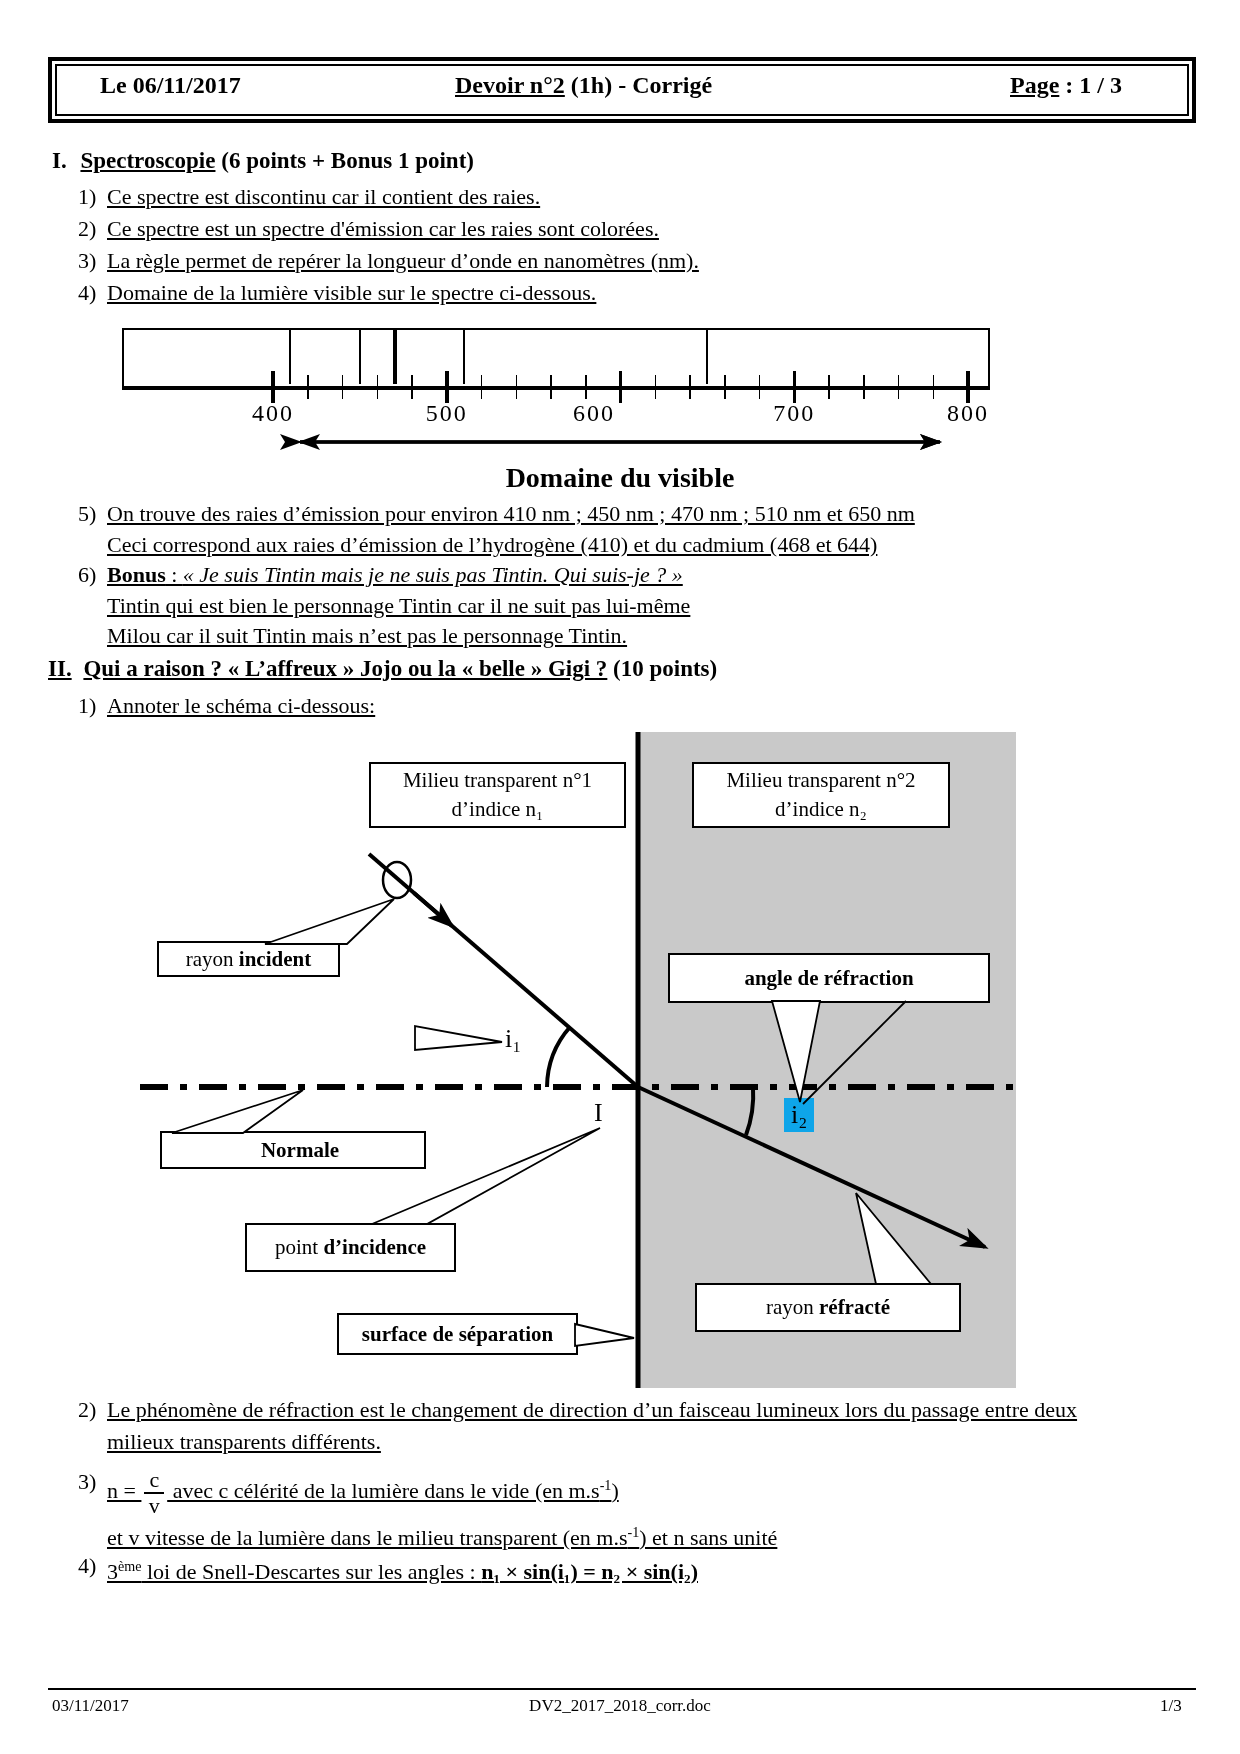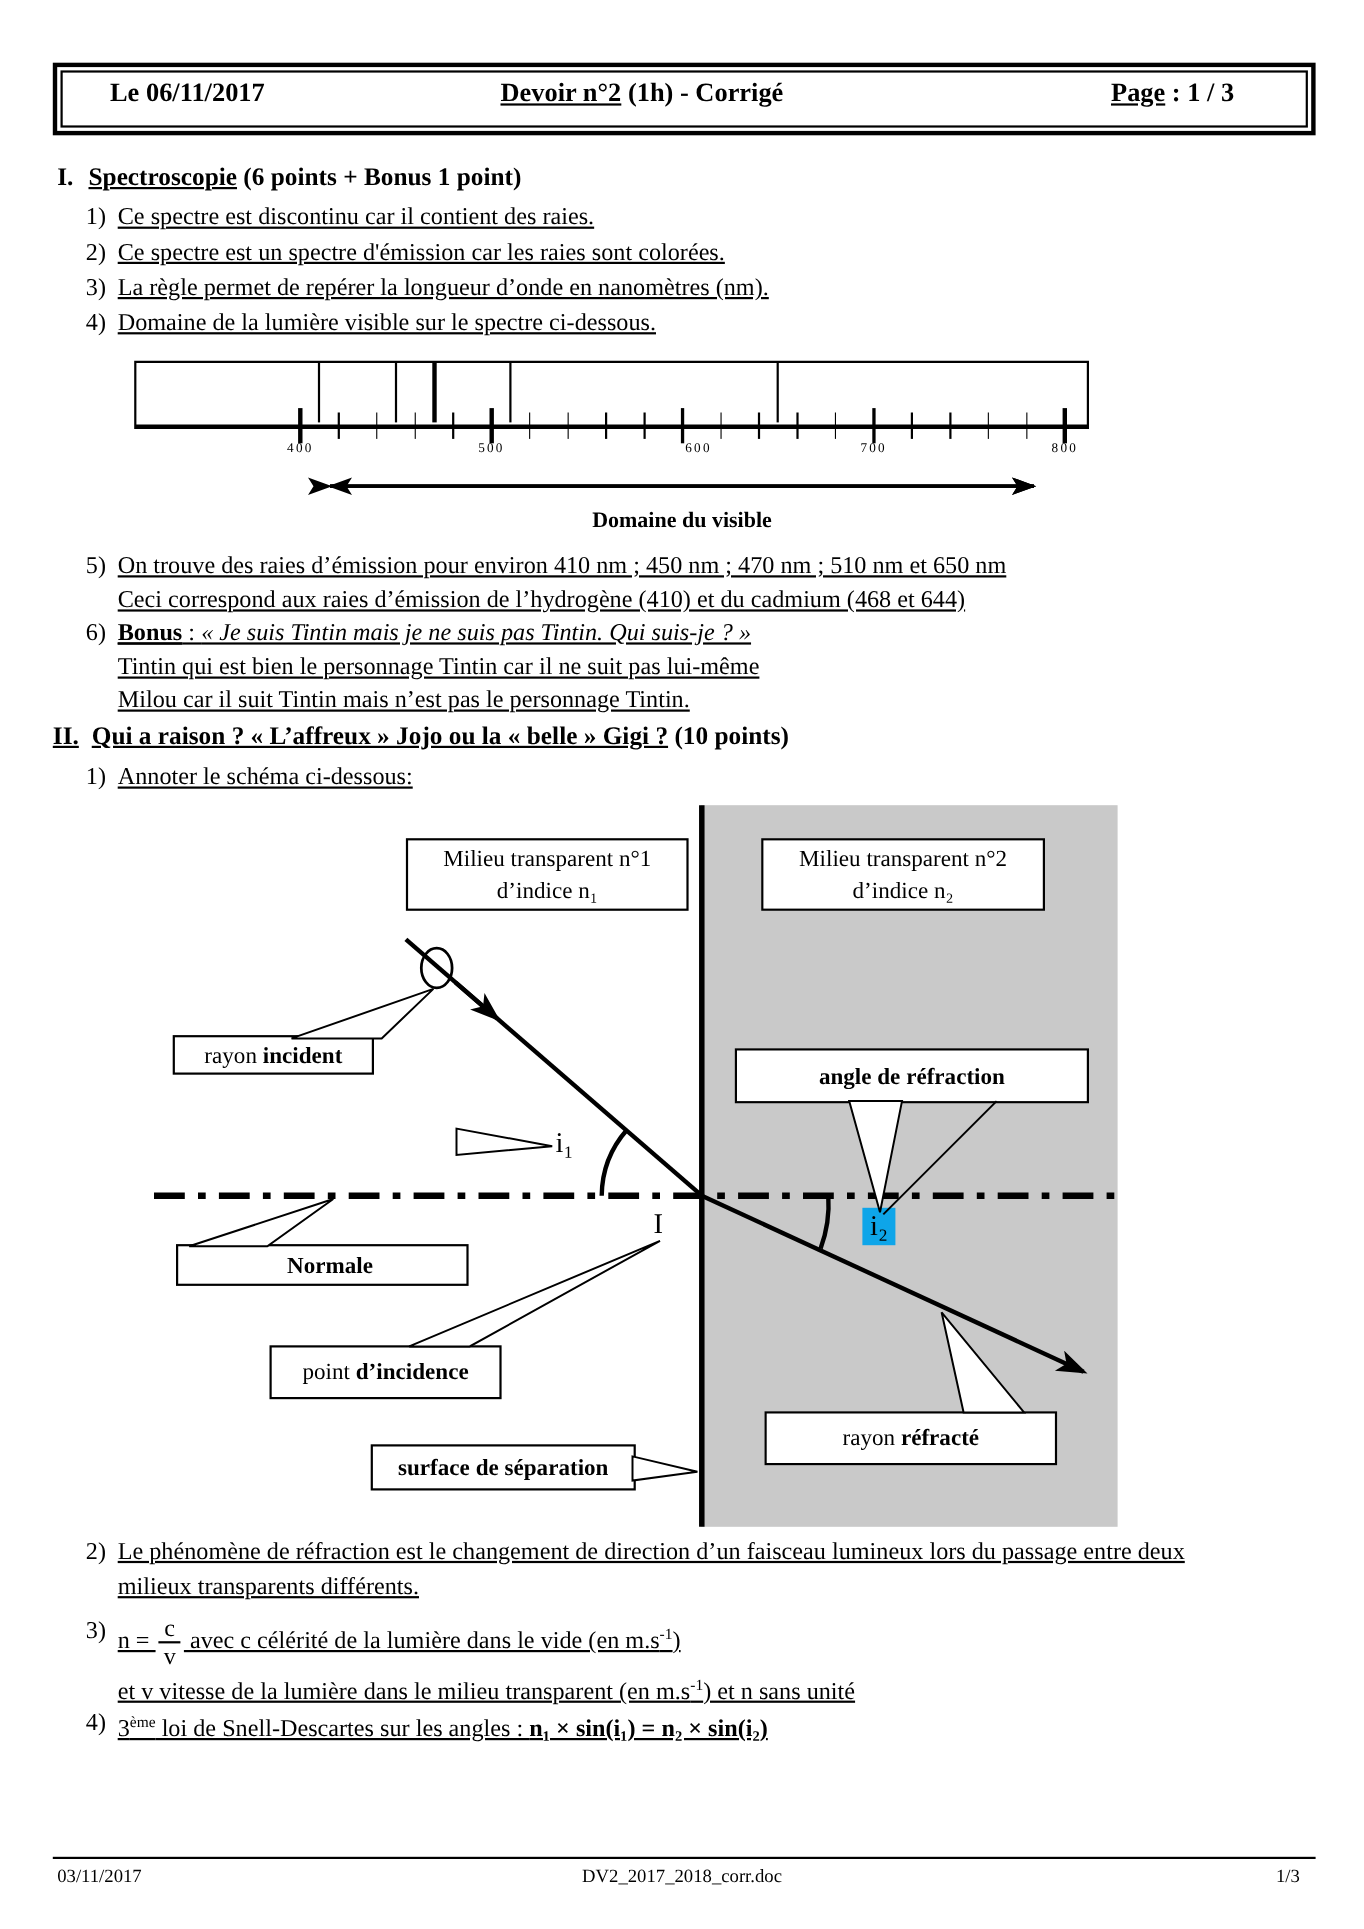"400" .tick-label { font-size: 12px -> 24px }
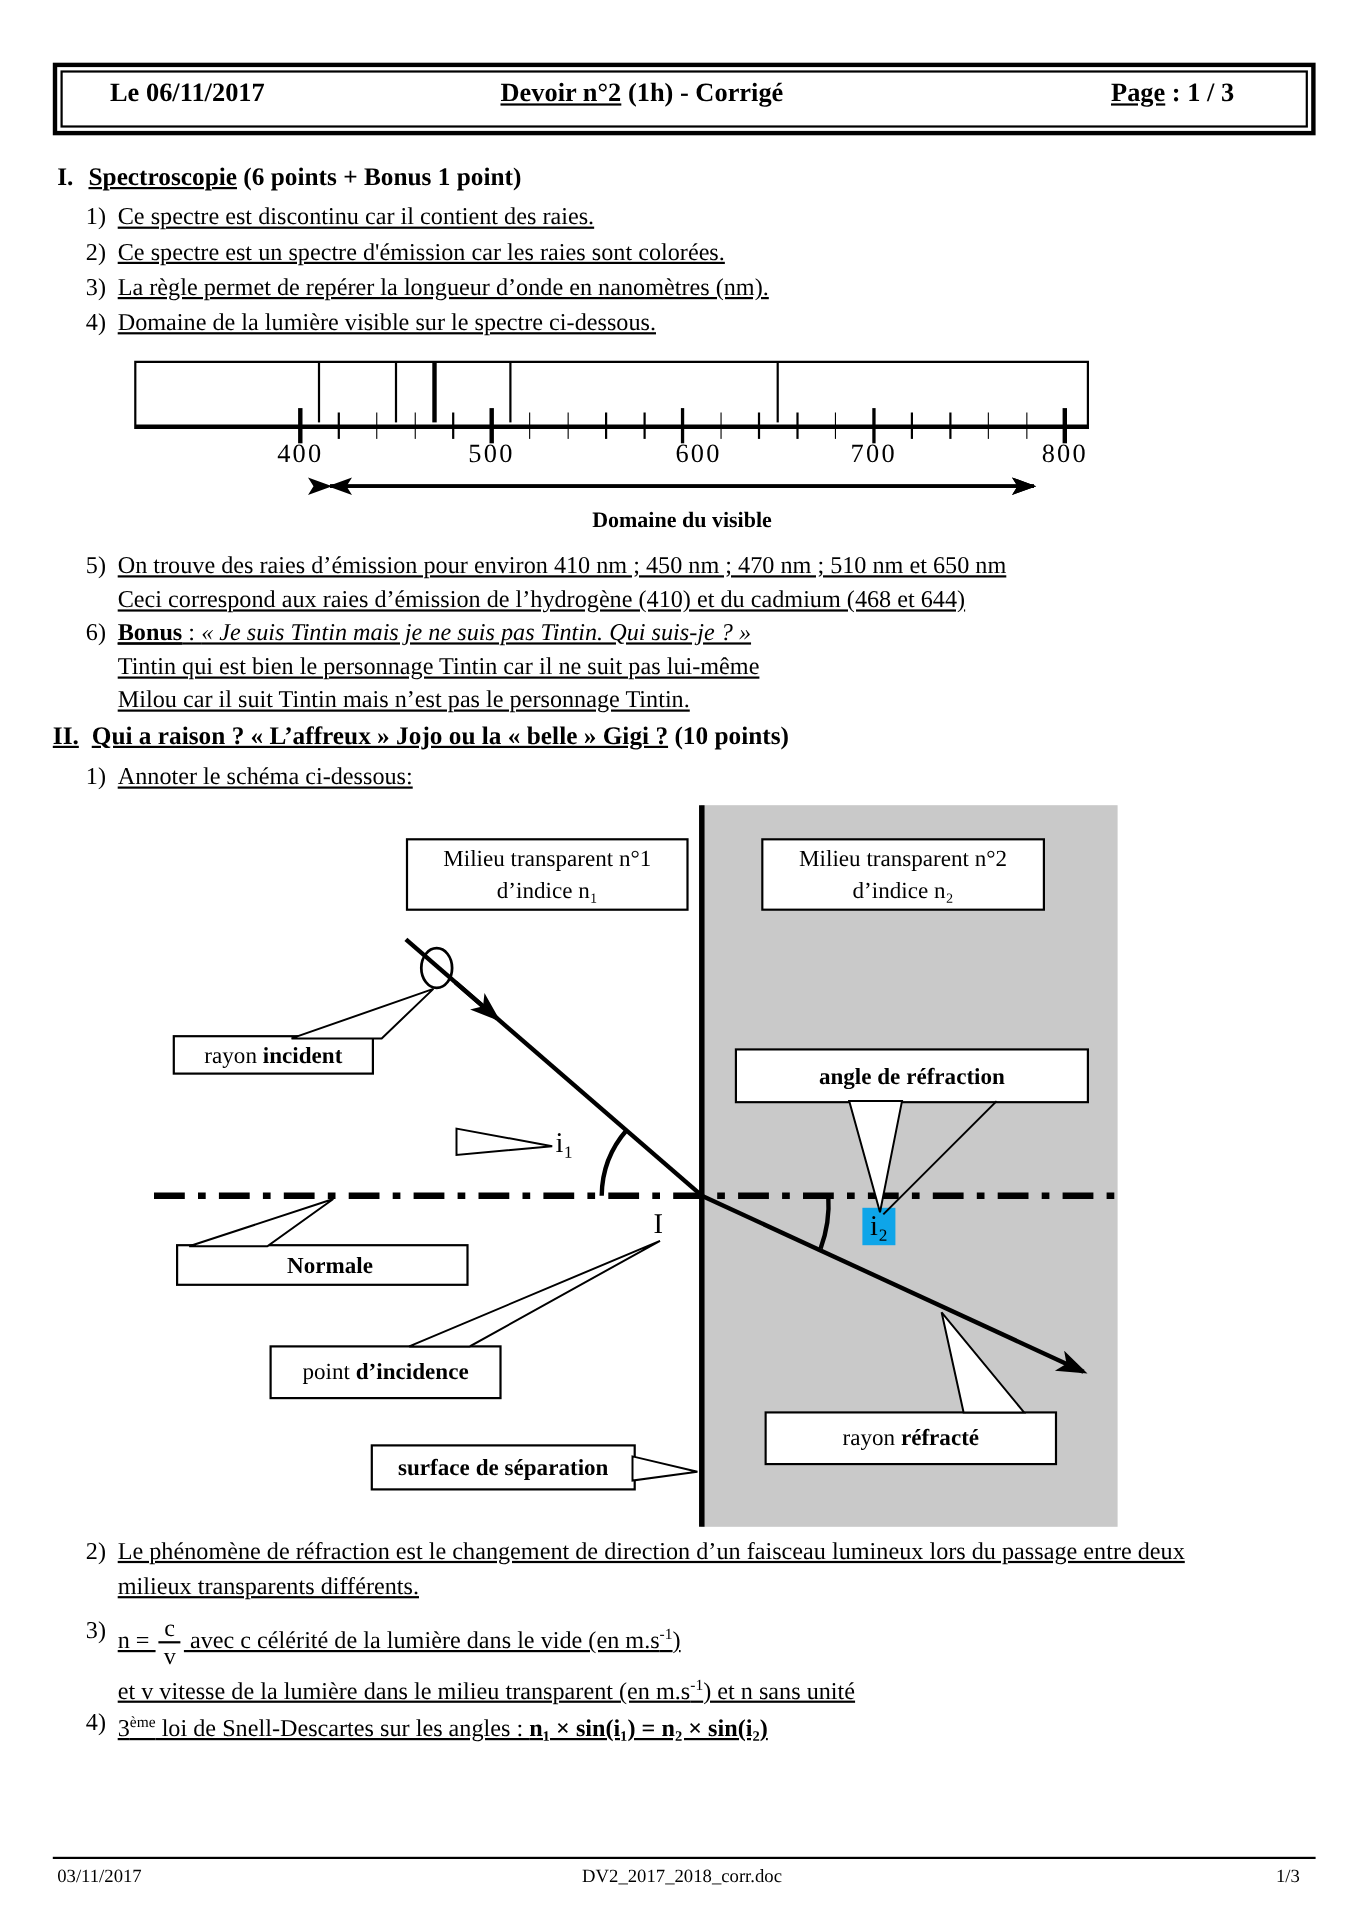"600" div.tick-label { left: 590px -> 549px }
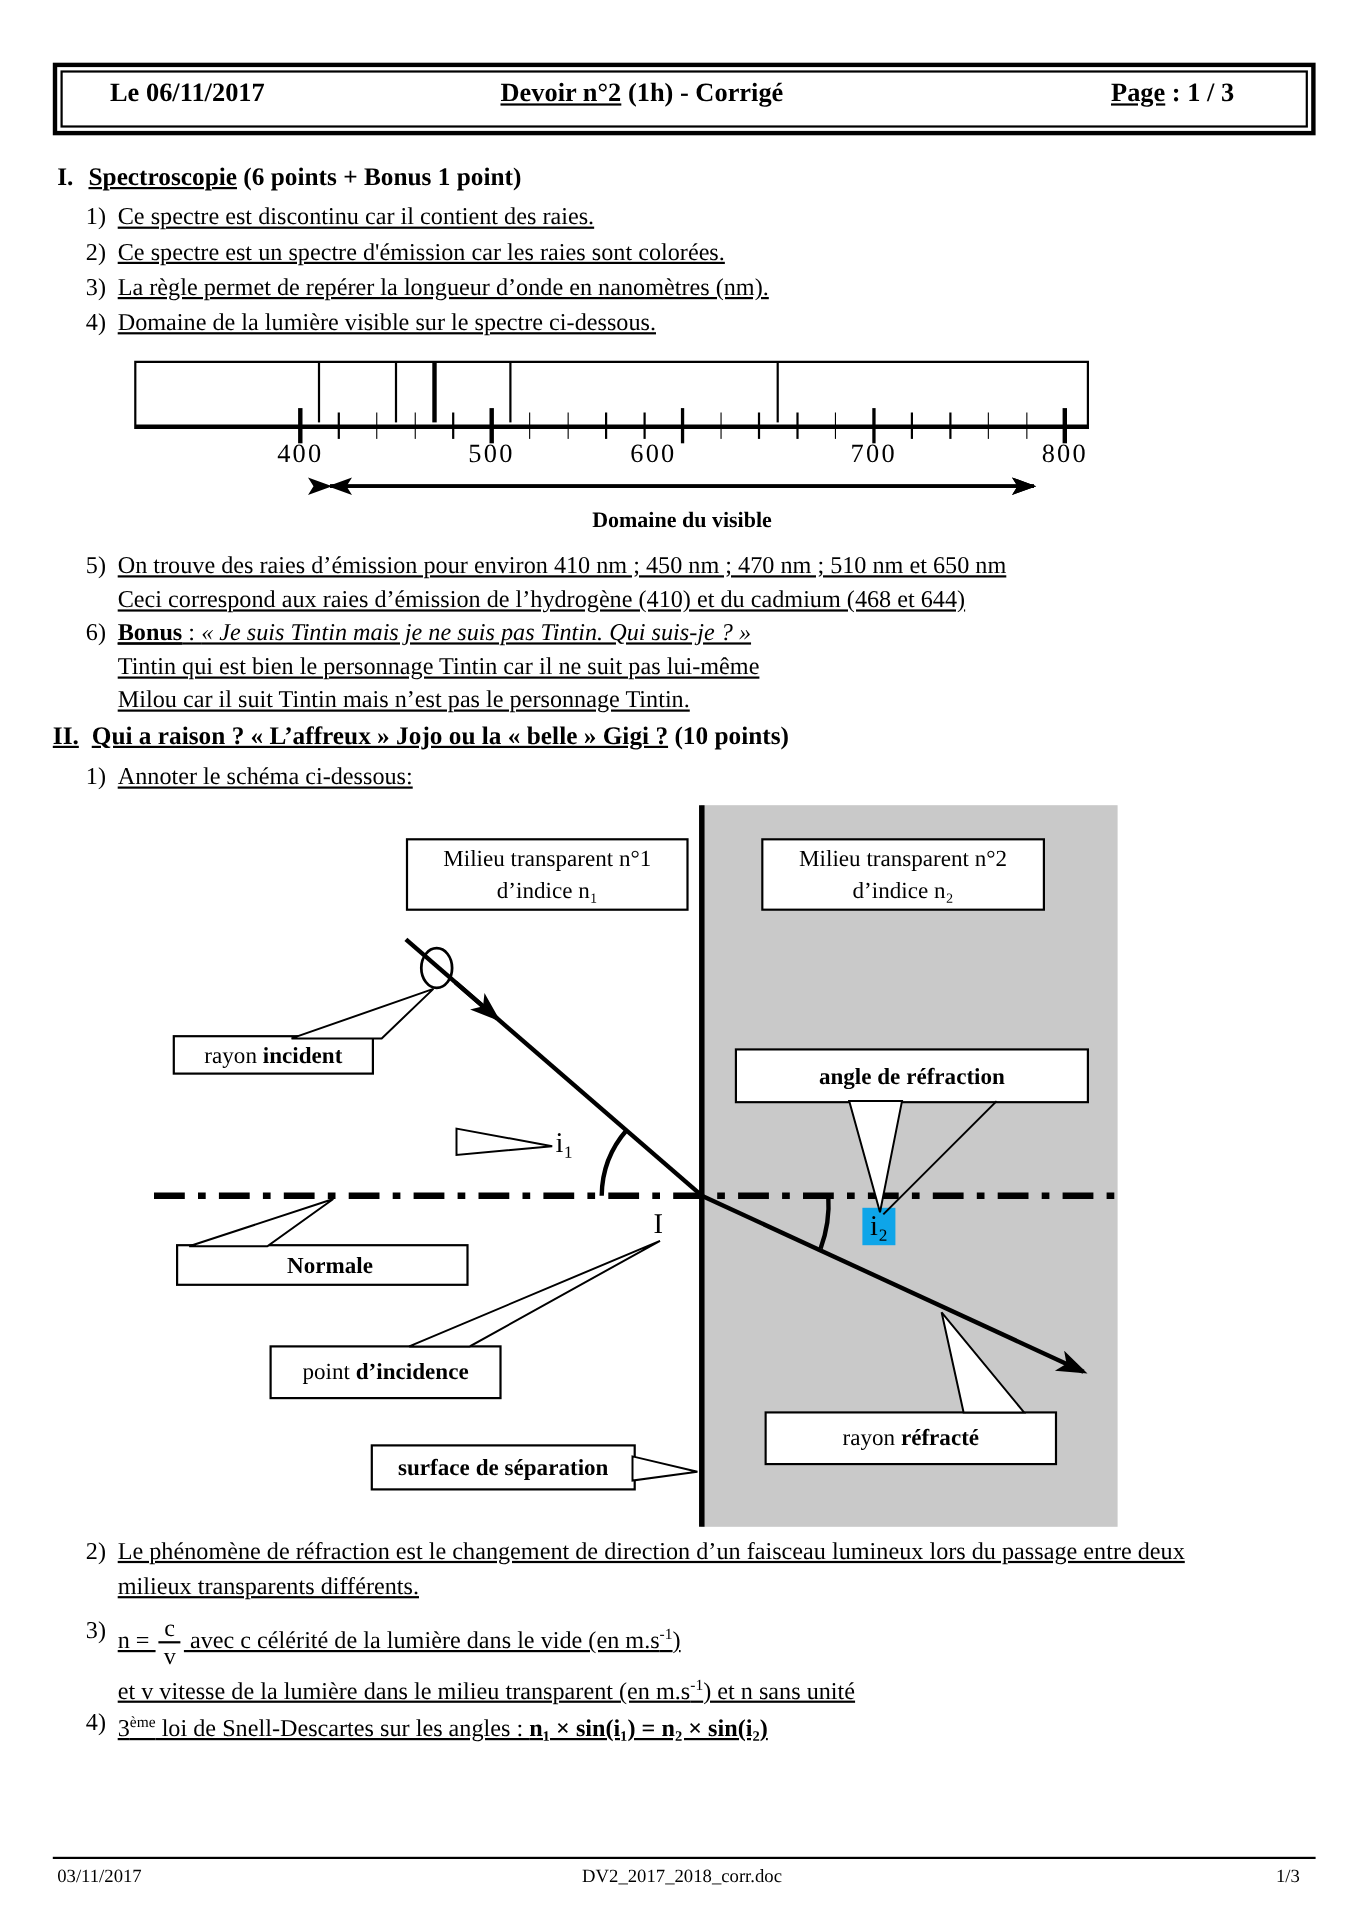"Domaine du visible" .domain-label { font-size: 20px -> 28px }
